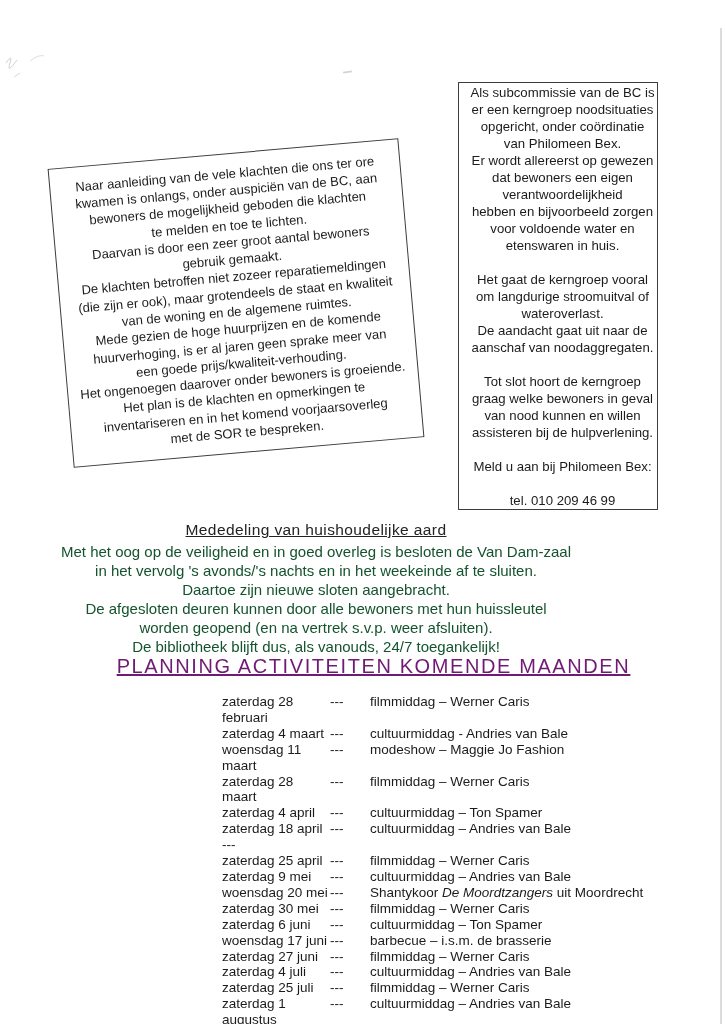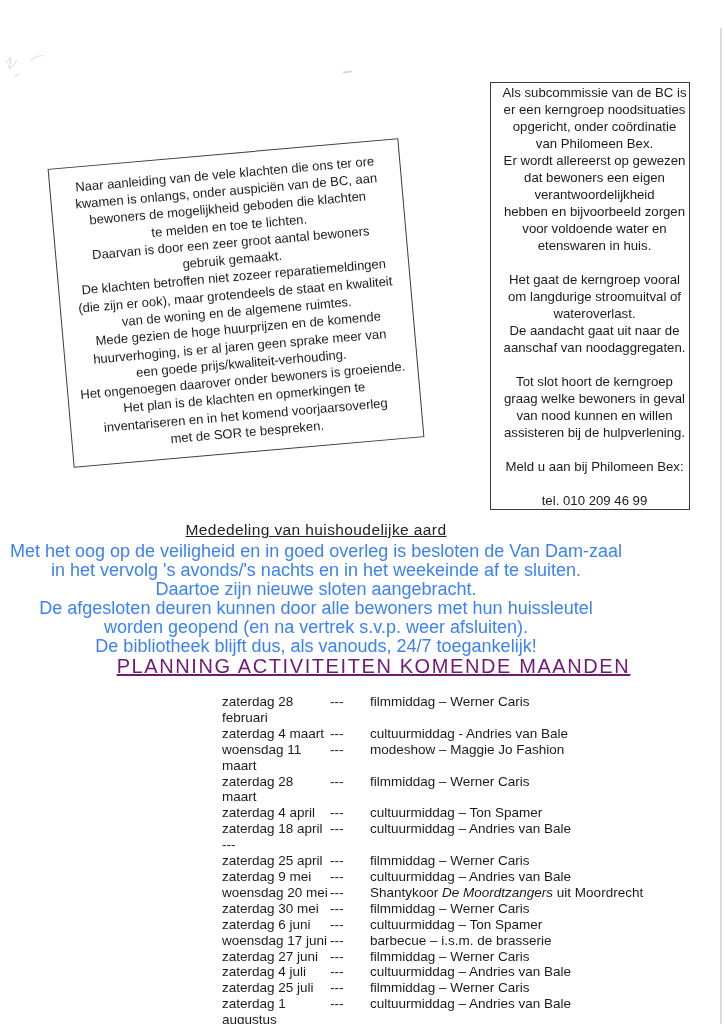"Als subcommissie van de BC" .emergency-box { left: 490px -> 458px }
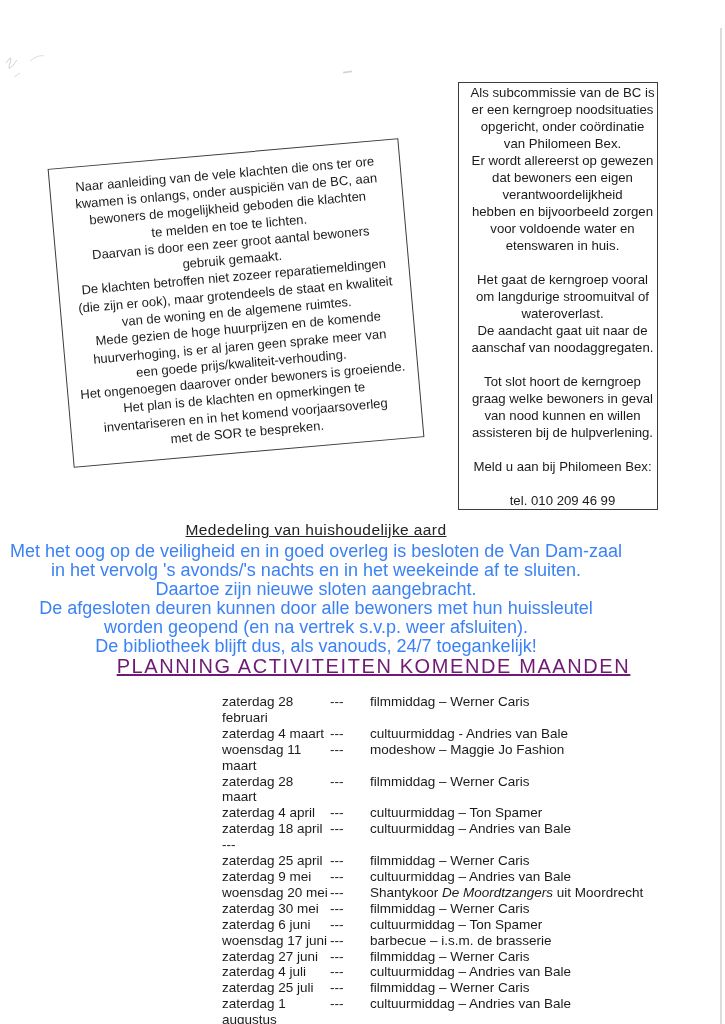"Met het oog op de" .household-text { color: #3b82f6 -> #14532d; font-size: 18px -> 15px }
